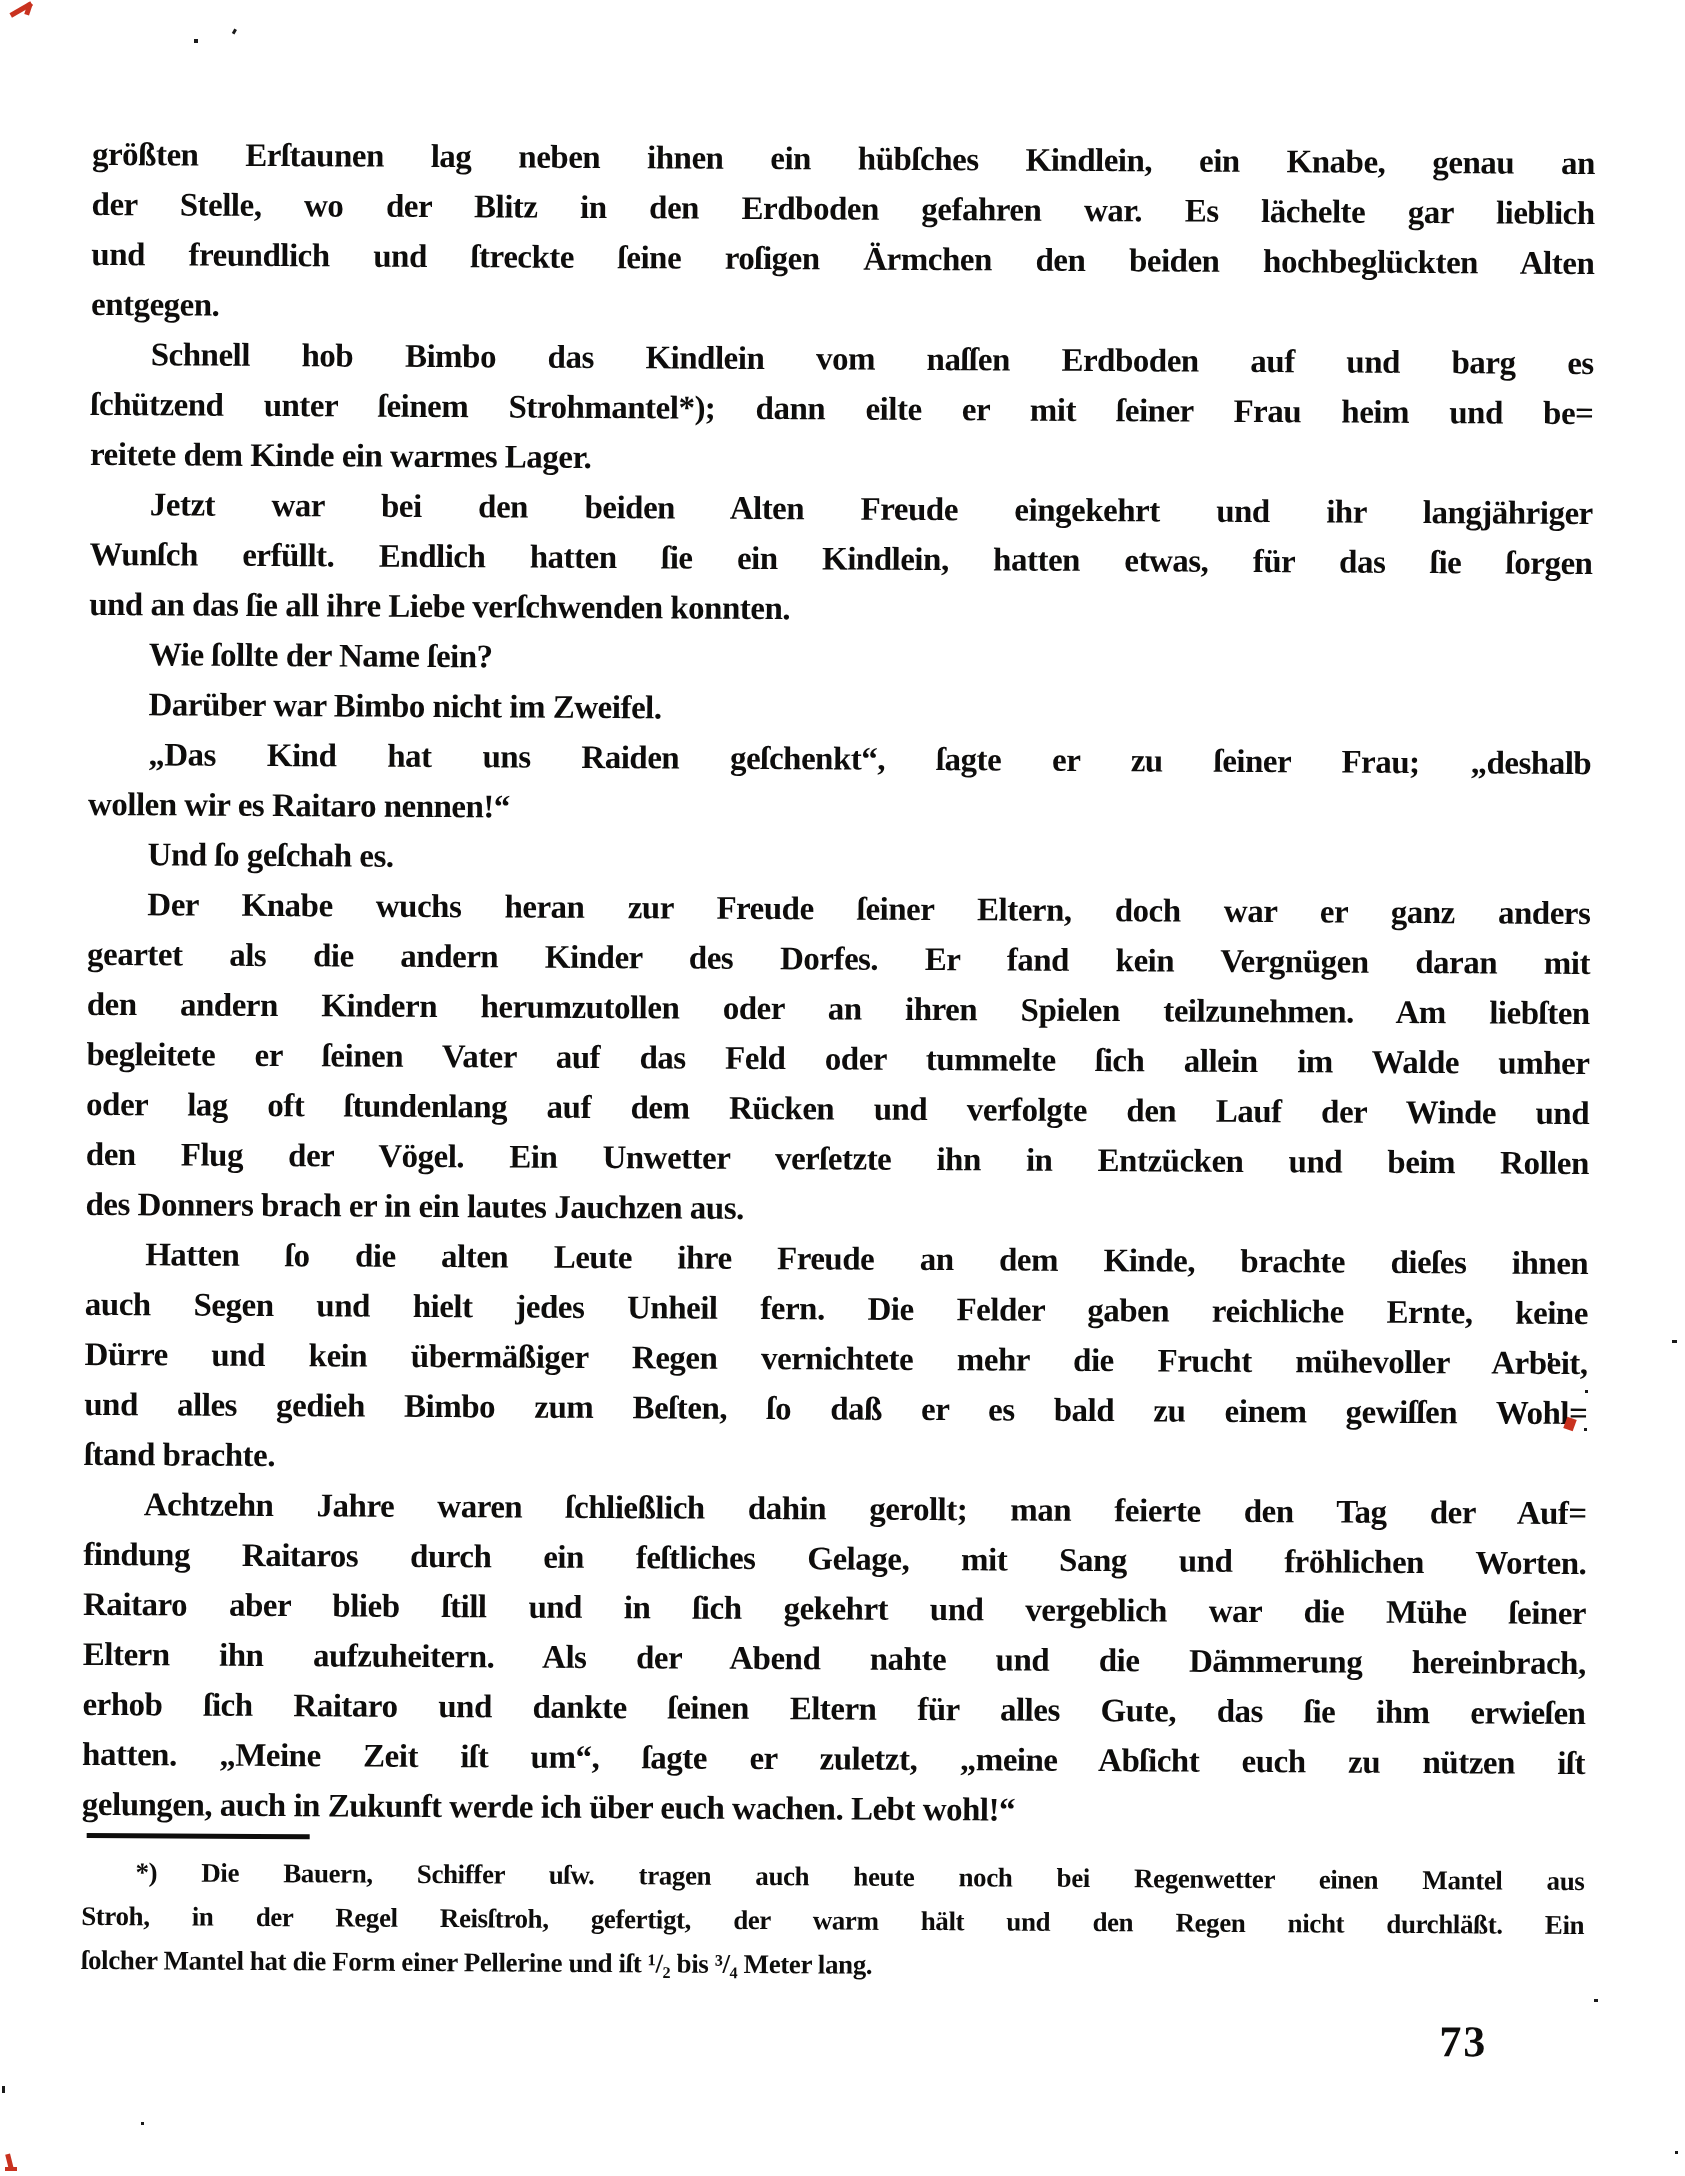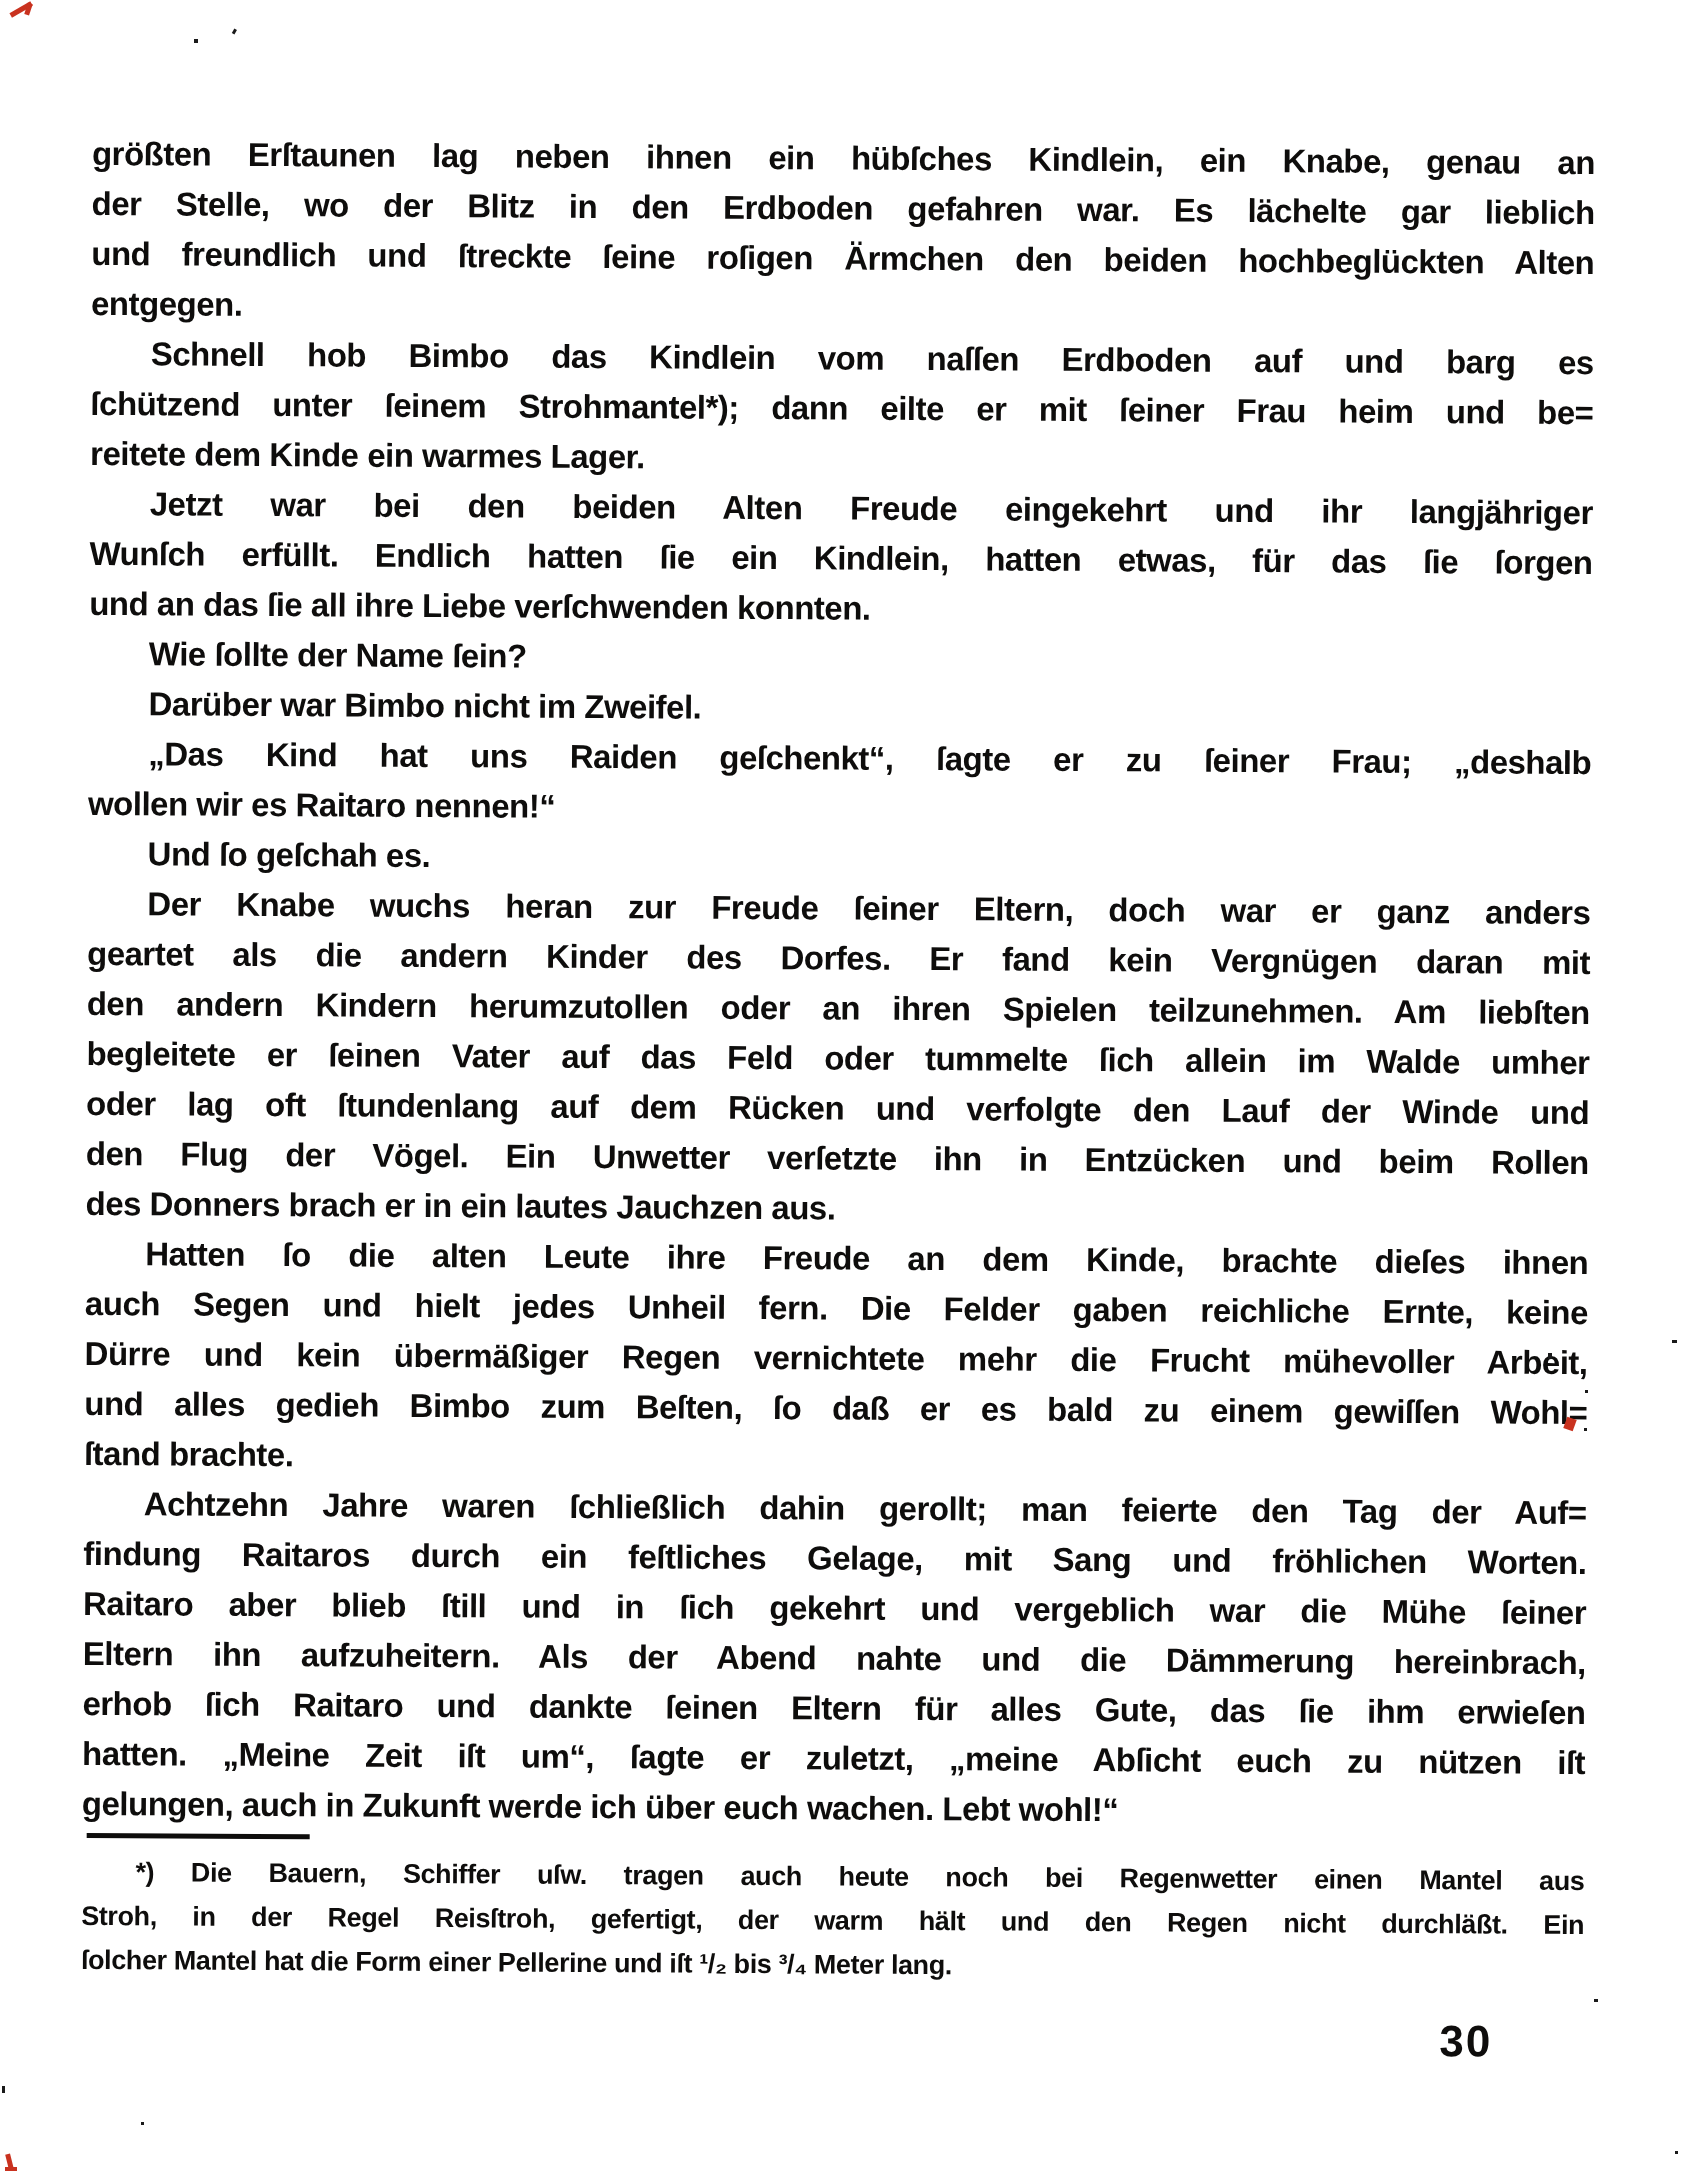"größten Erſtaunen lag neben ihnen" .page { font-family: Liberation Sans, sans-serif -> Liberation Serif, serif }
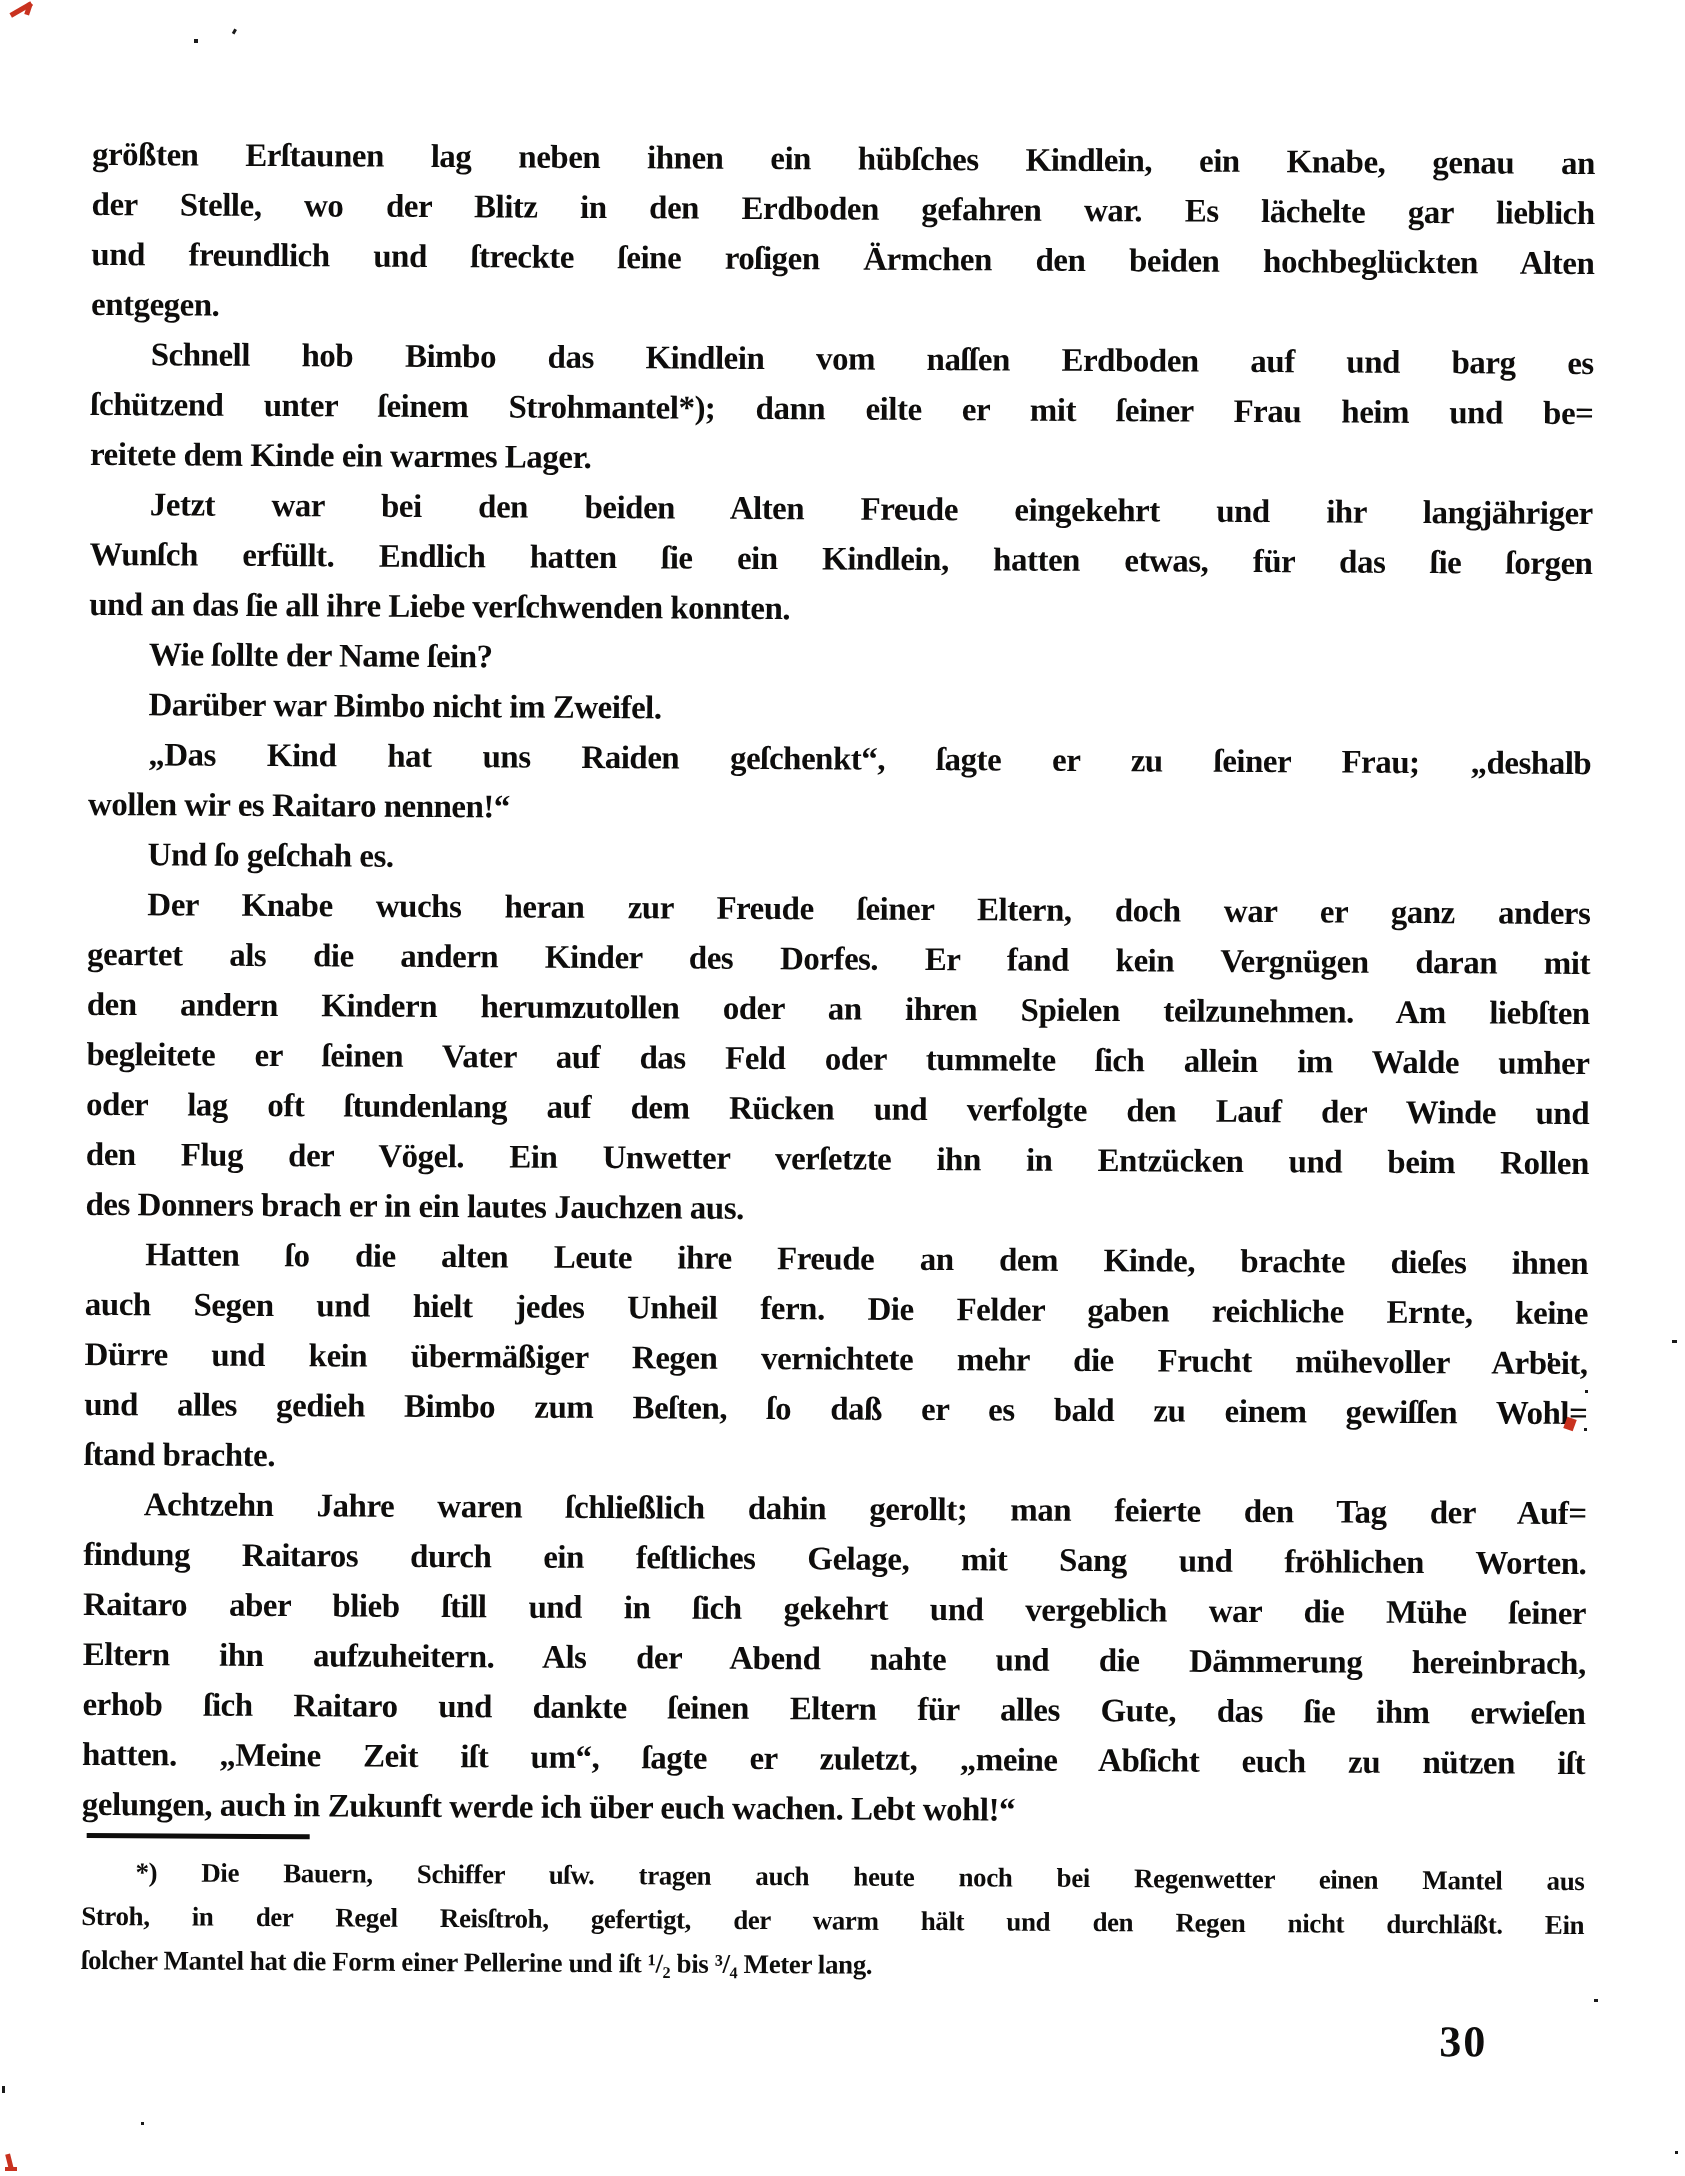"30" div.page-number { text: 30 -> 73 }
